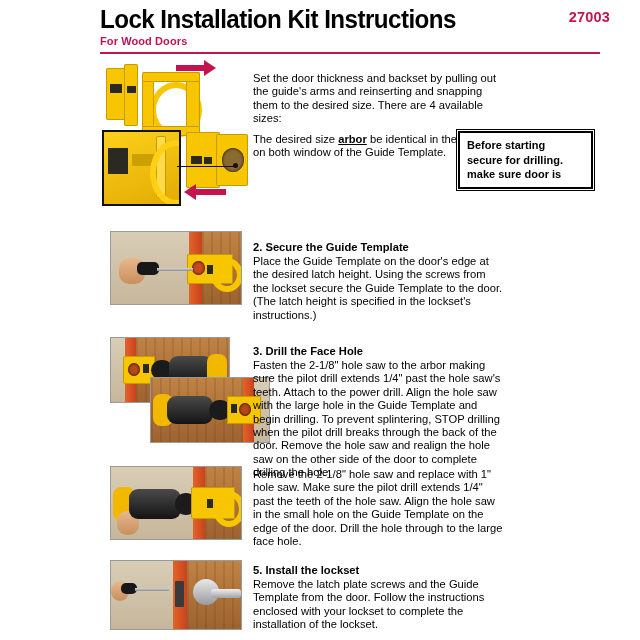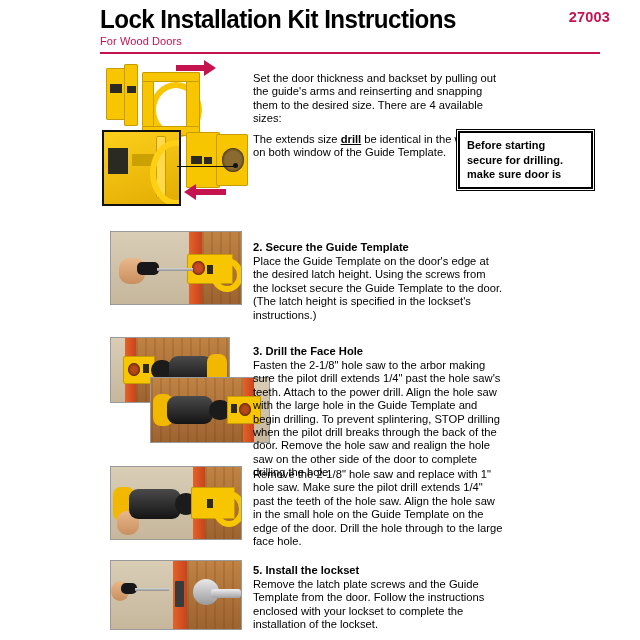"For Wood Doors" .subtitle { font-weight: normal -> bold }
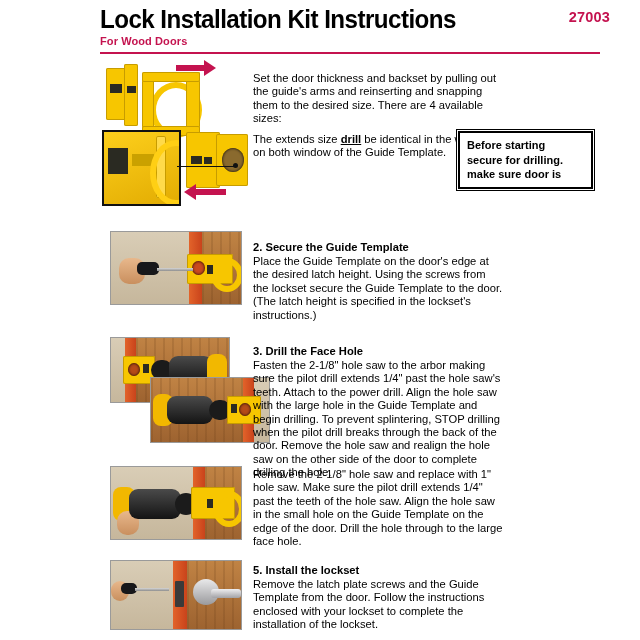"The extends size" span { text: extends -> desired }
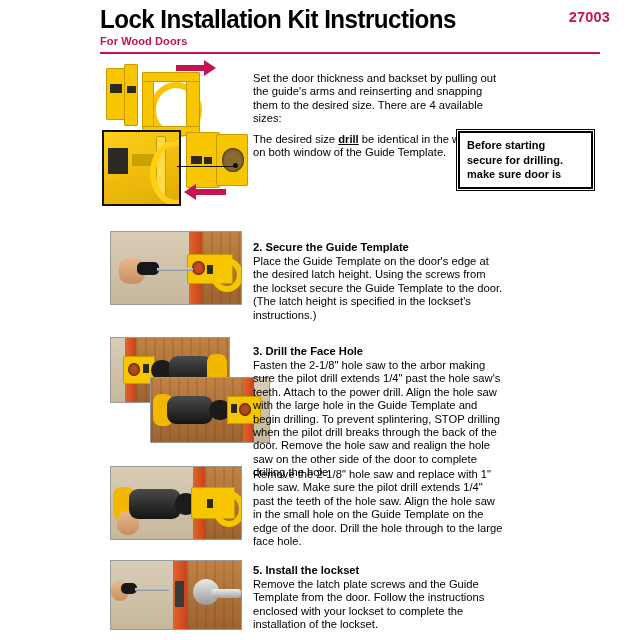"drill" u { text: drill -> arbor }
